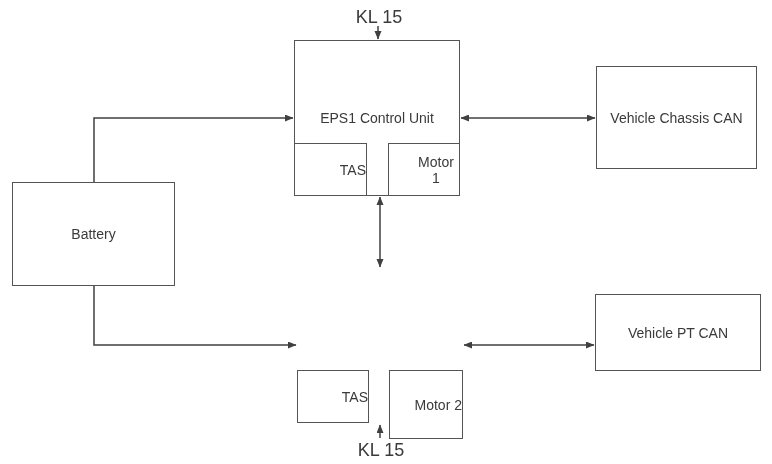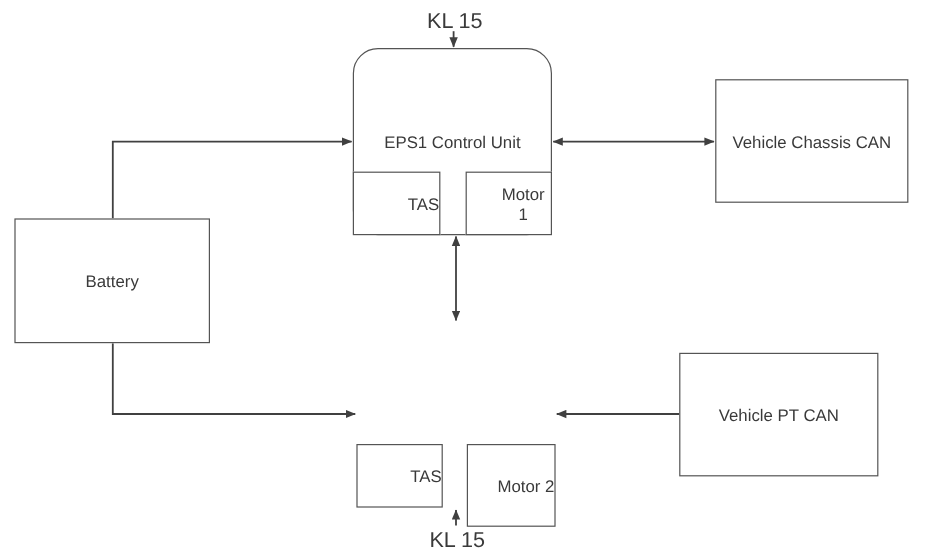"EPS1 Control Unit" #eps1 { border-radius: 21px -> none }
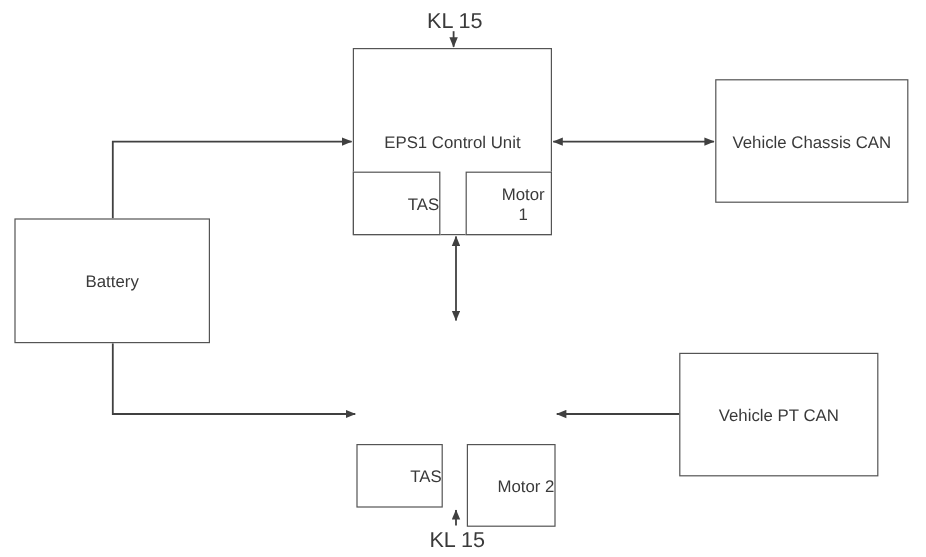"Vehicle PT CAN" #pt-can { height: 103px -> 77px; left: 566px -> 595px }
